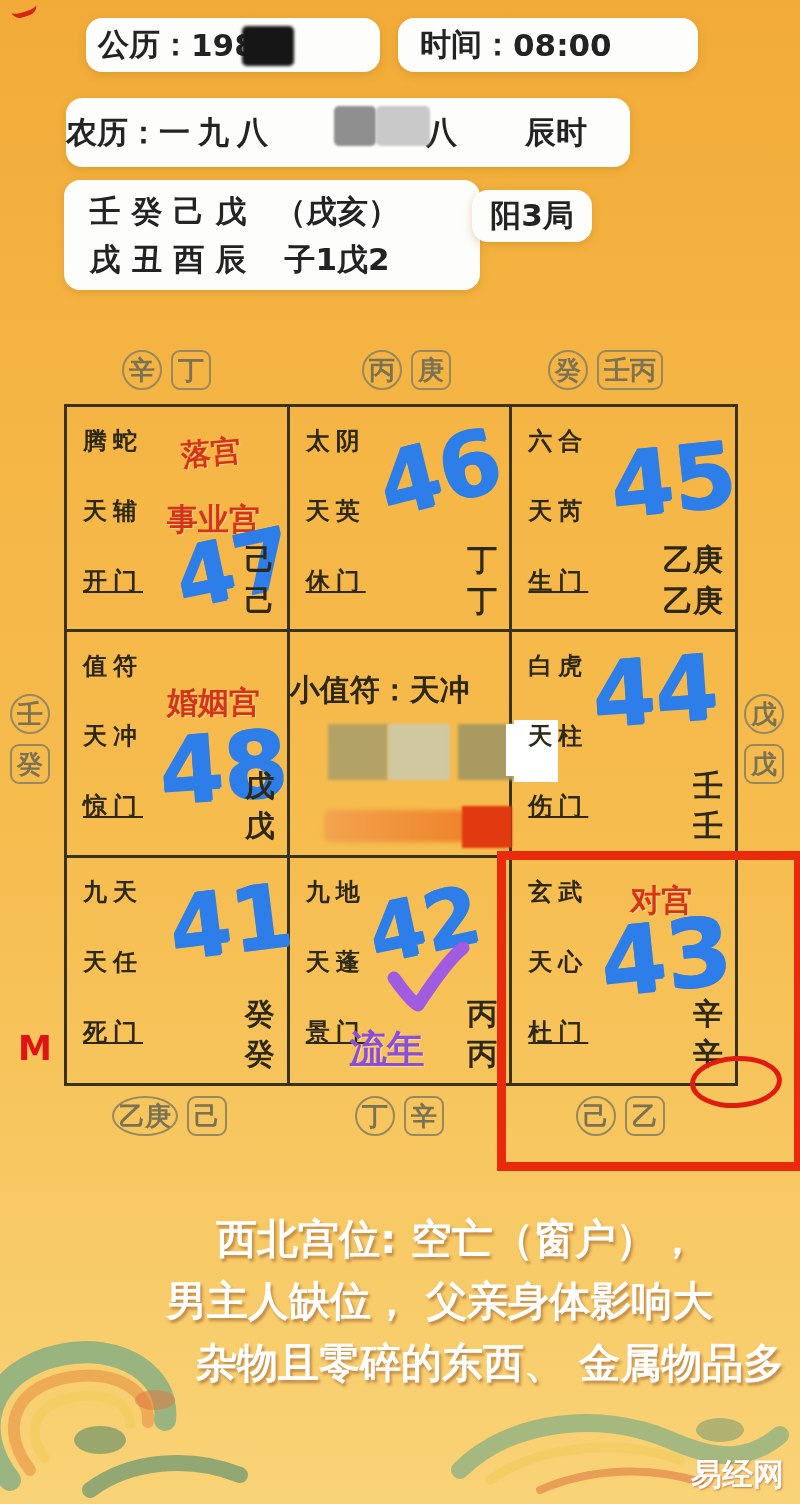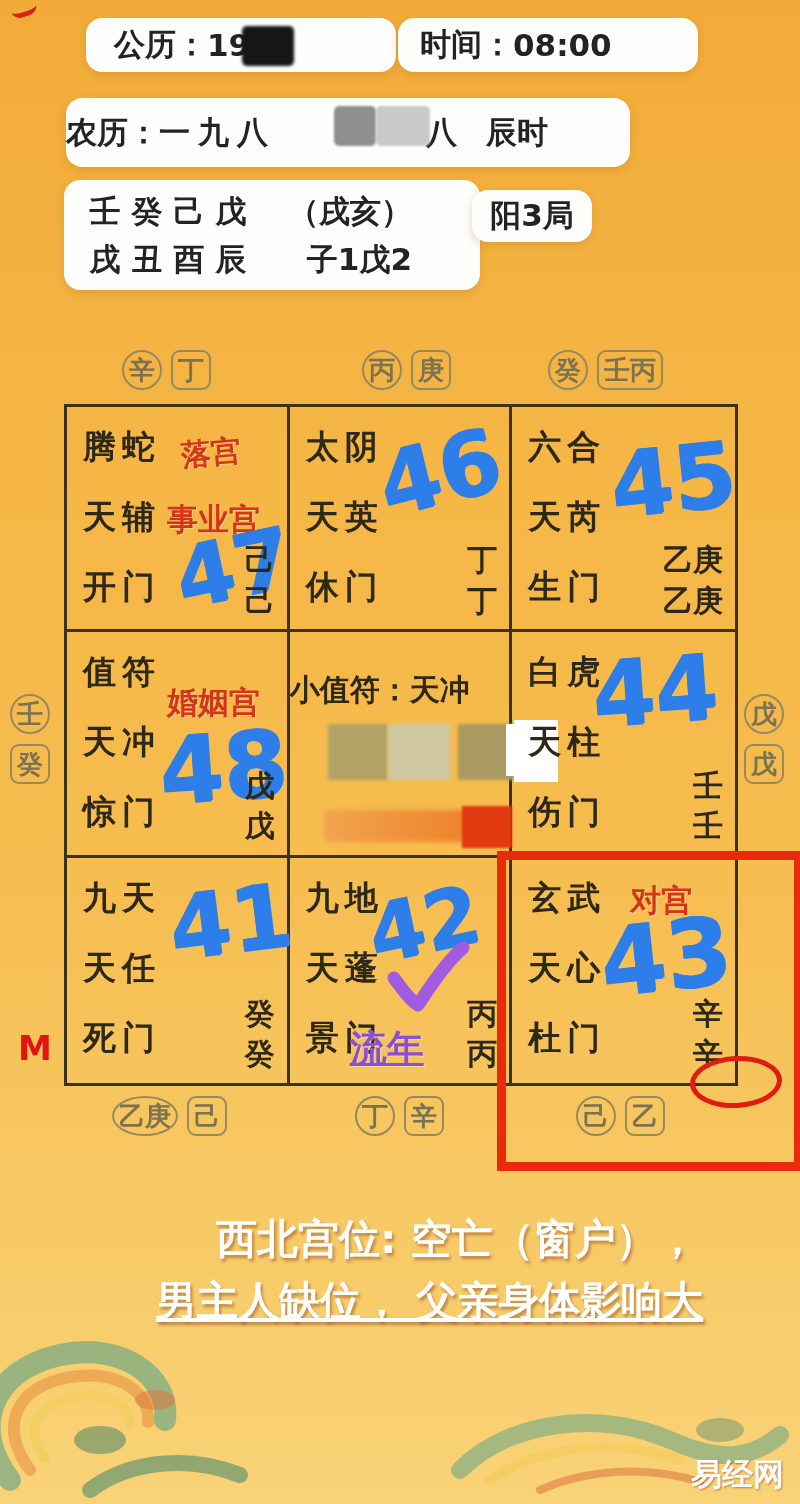"公历：" #solarPill { padding-left: 28px -> 12px }
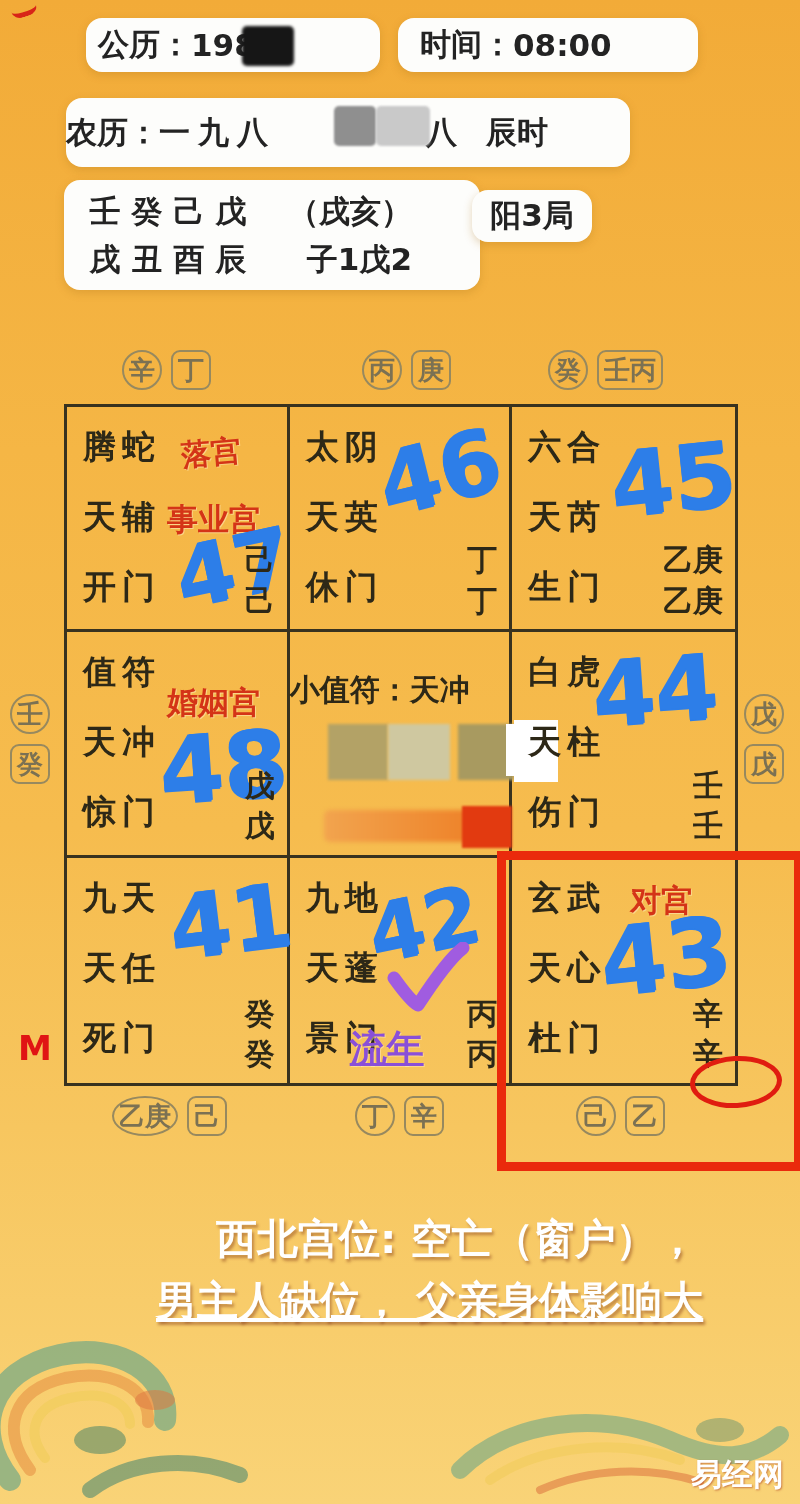"辰时" span.val { margin-left: 29px -> 68px }
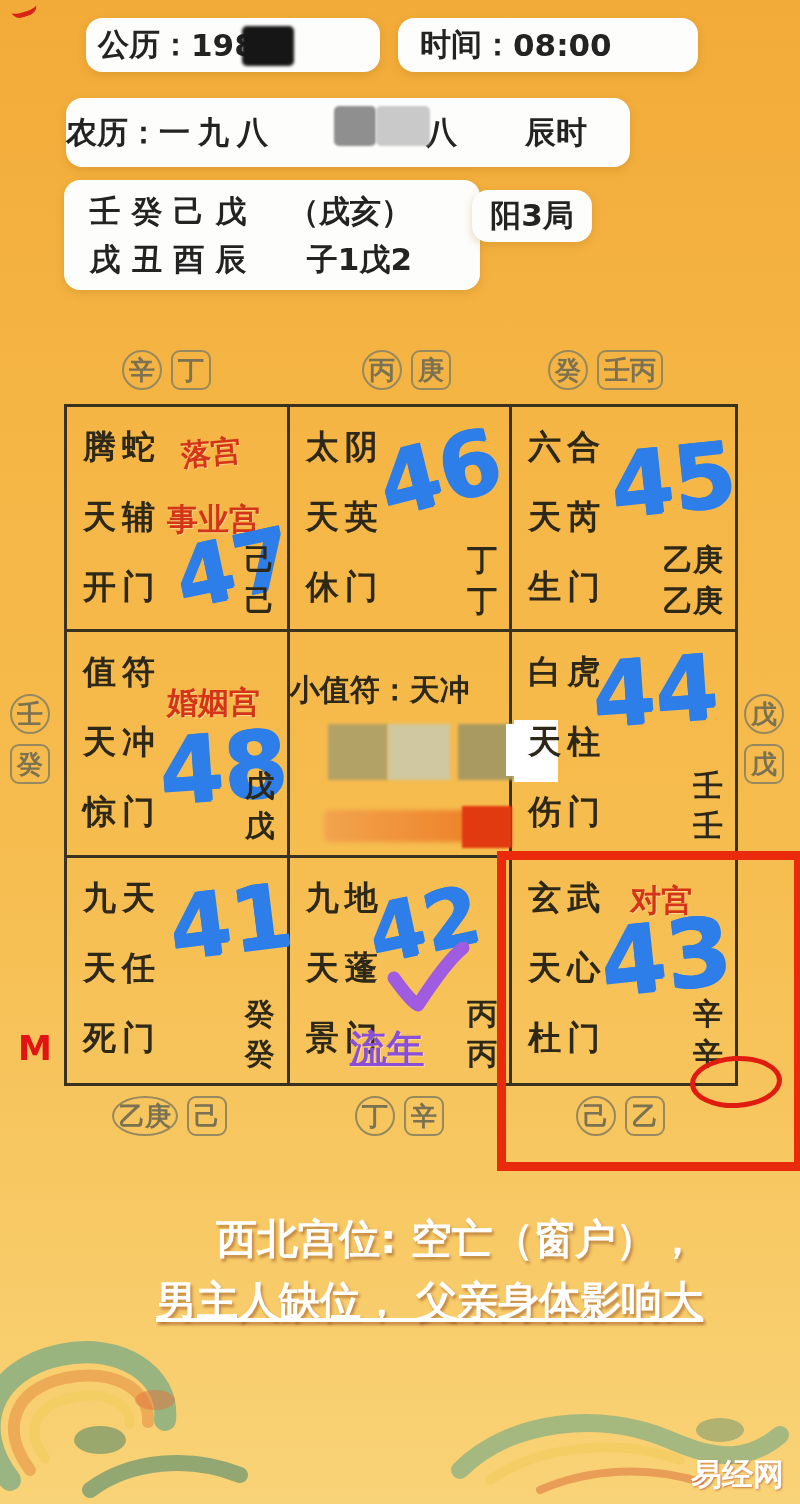"（戌亥）" .bazi-row span.wide { text-align: right -> center }
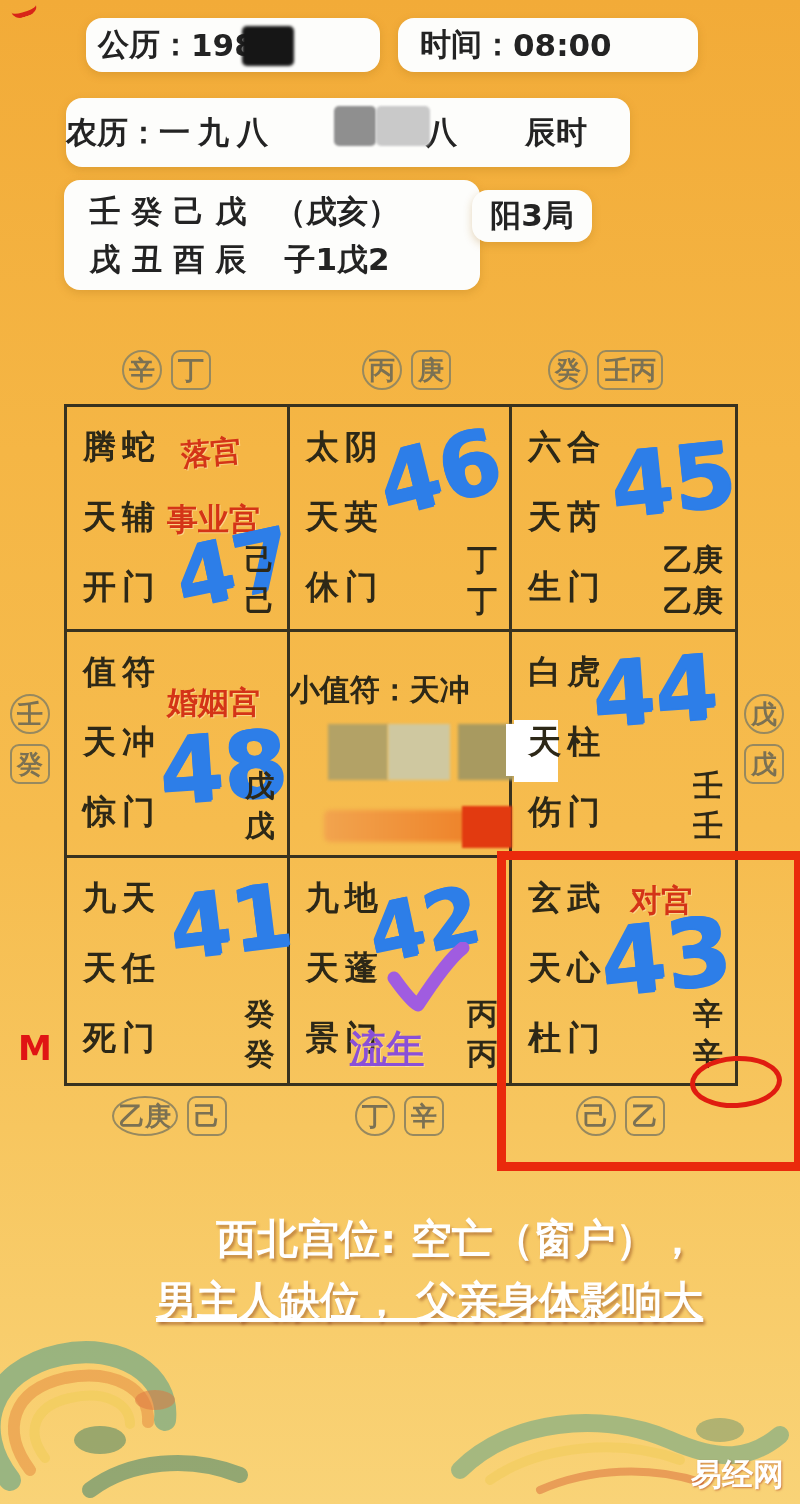"腾蛇" .star { font-size: 33px -> 24px }
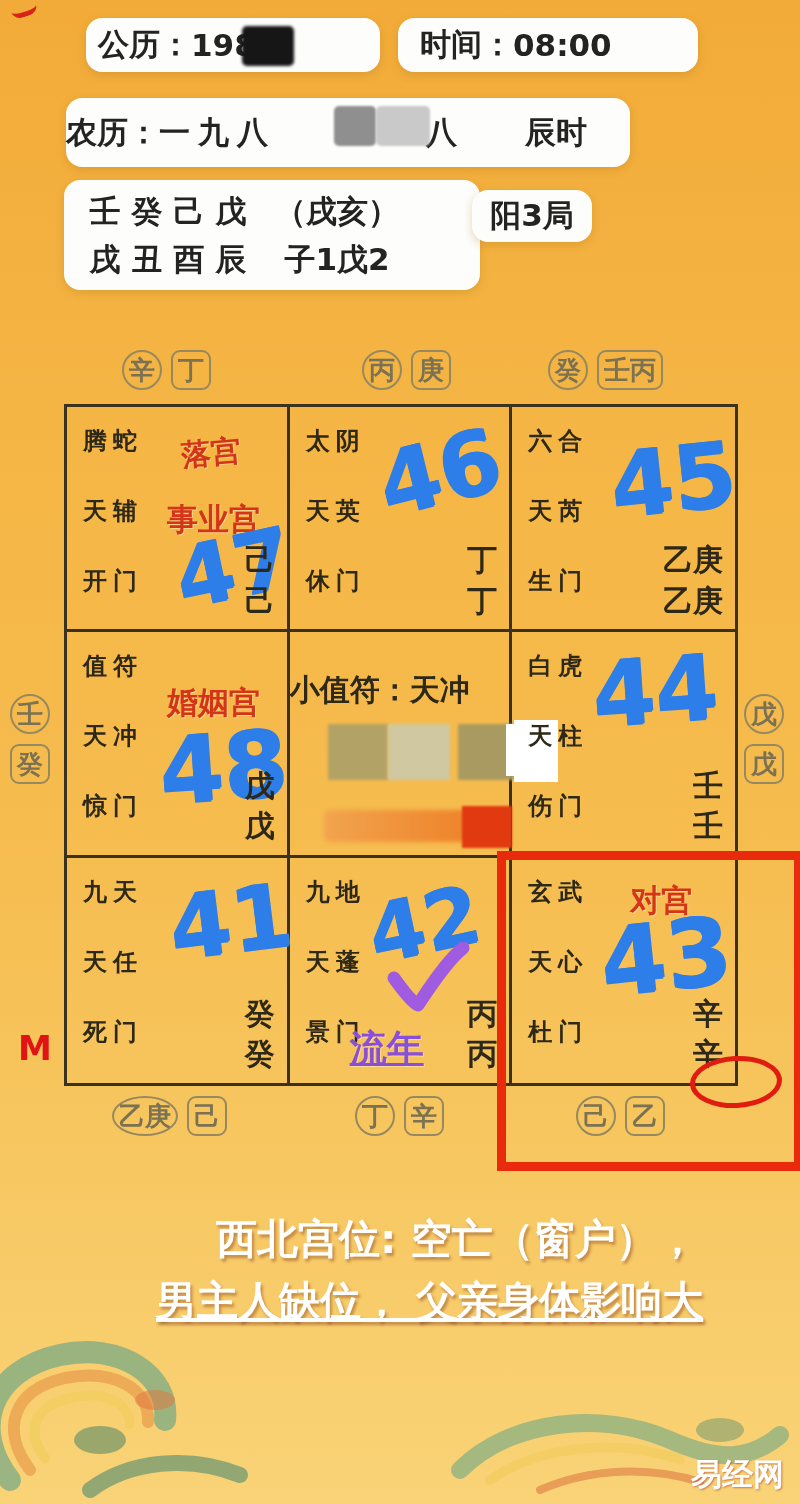"开门" .l3 { text-decoration: none -> underline }
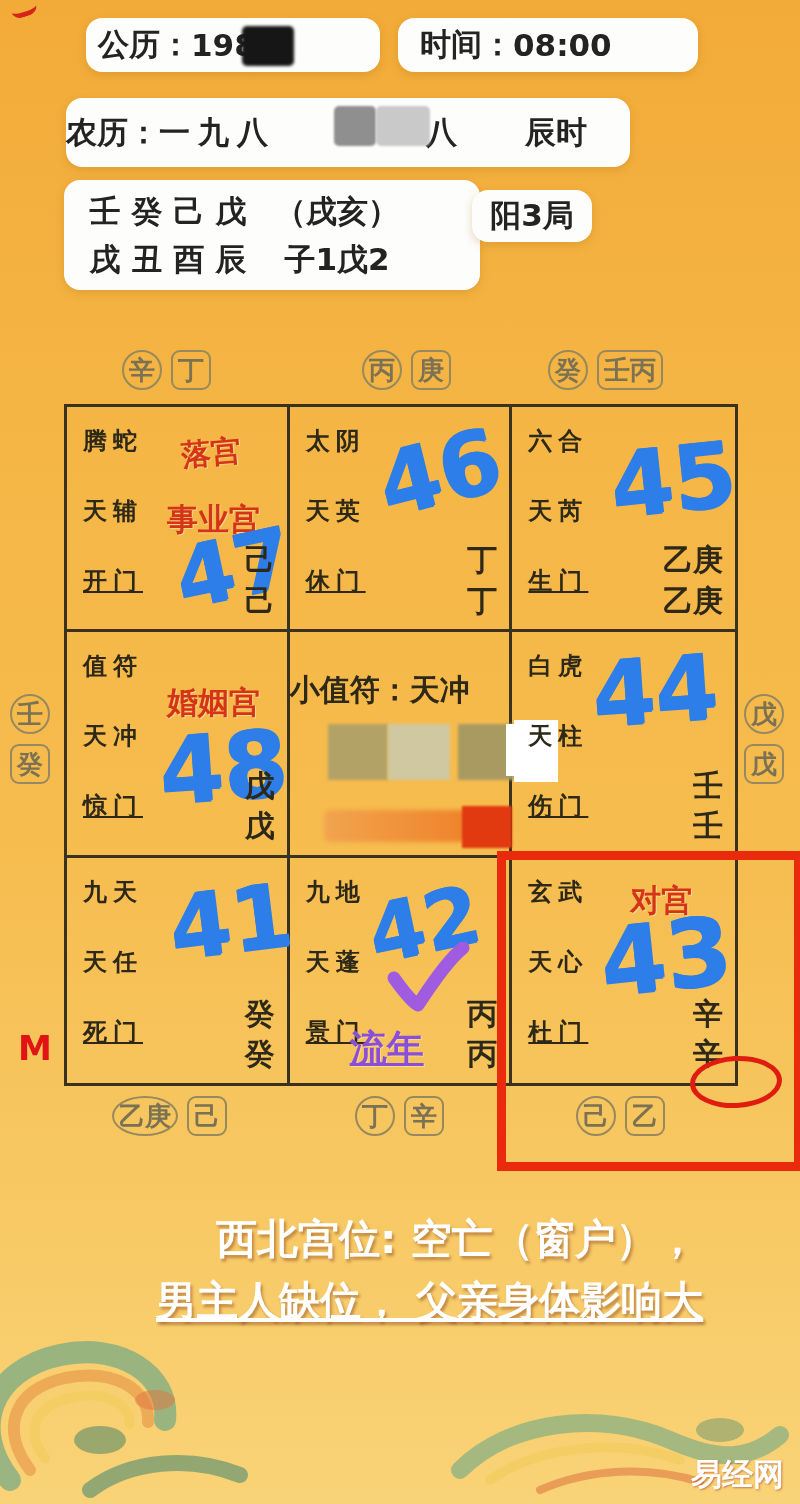"男主人缺位， 父亲身体影响大" #footer .fl1 { margin-left: 6px -> 16px; text-decoration: underline -> none }
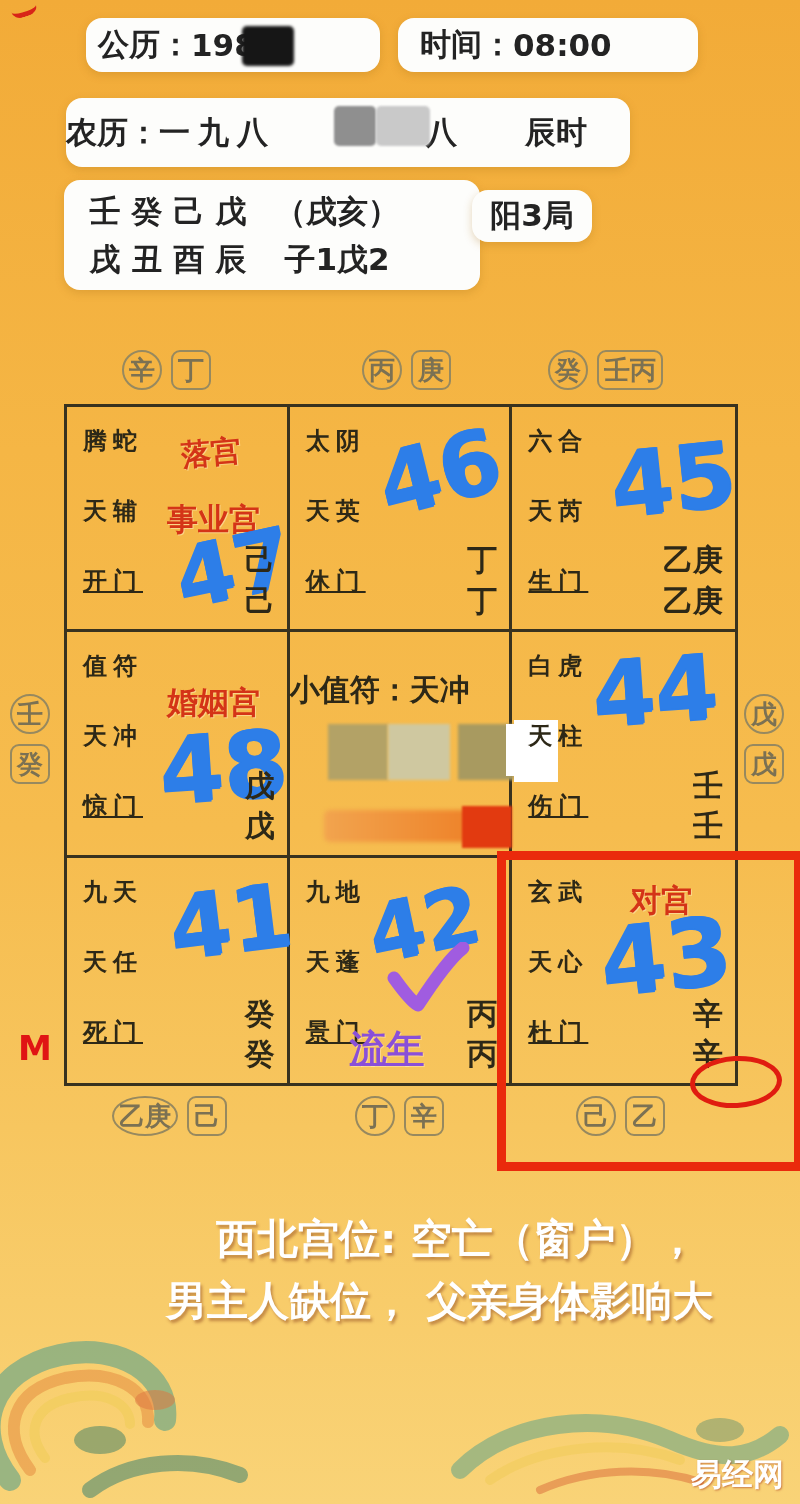"杂物且零碎的东西、 金属物品多" div.fl2 { html: none -> <div>杂物且零碎的东西、 金属物品多</div> }
